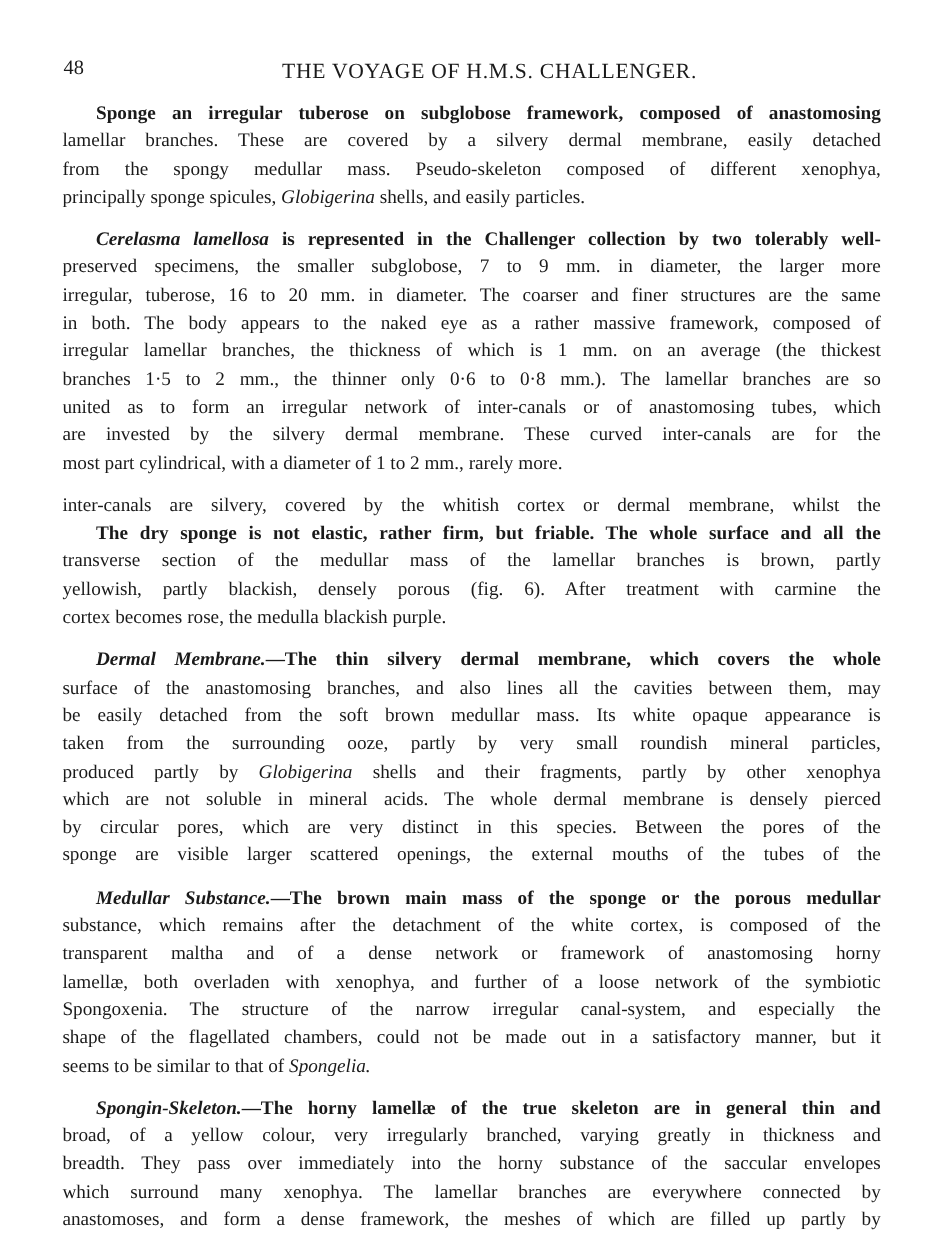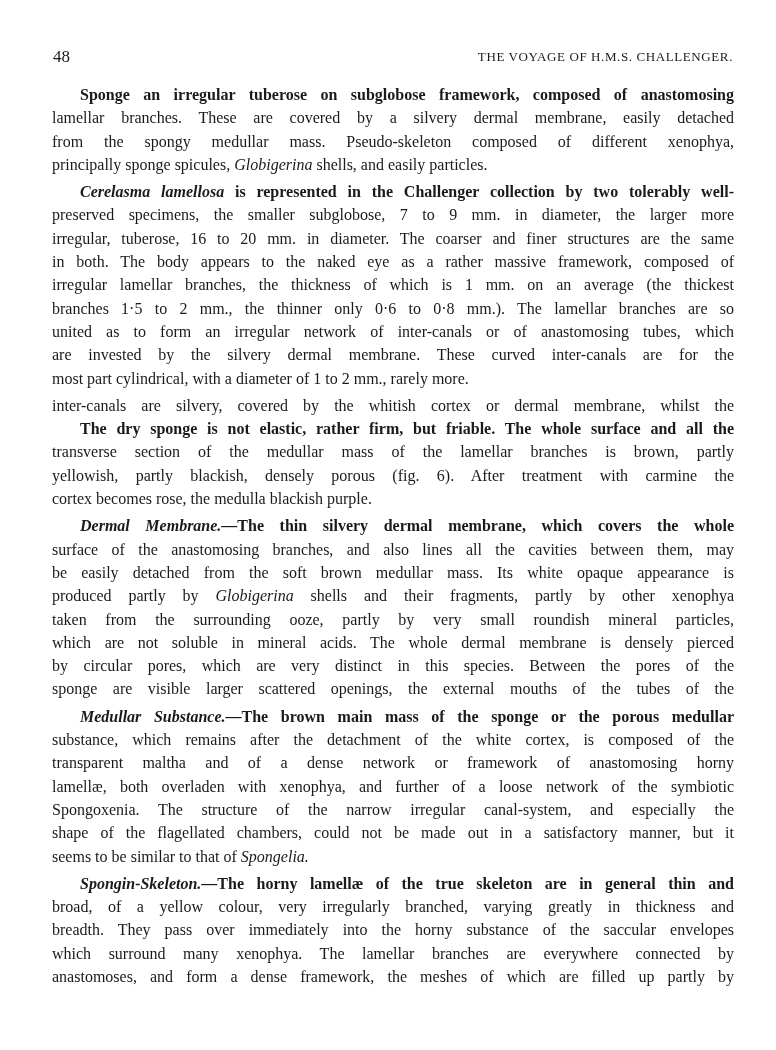"THE VOYAGE OF H.M.S. CHALLENGER." .header-title { font-size: 13px -> 18px; text-align: right -> center }
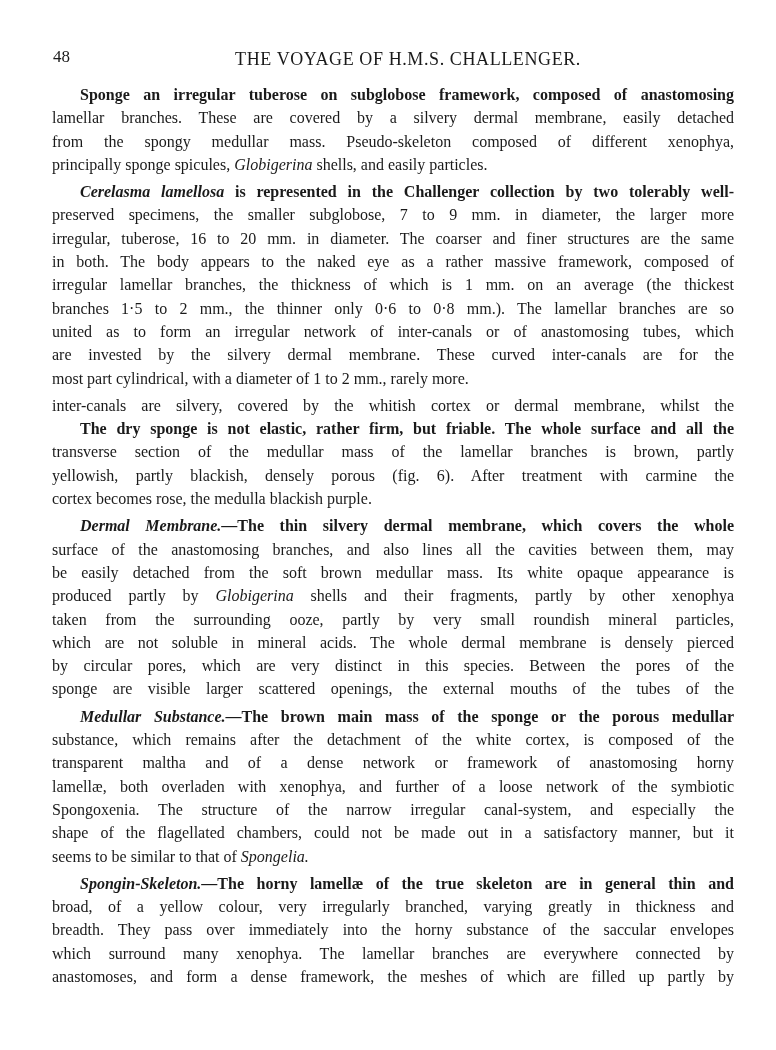"Cerelasma lamellosa is represented in" .para + .para { margin-top: 4px -> 12px }
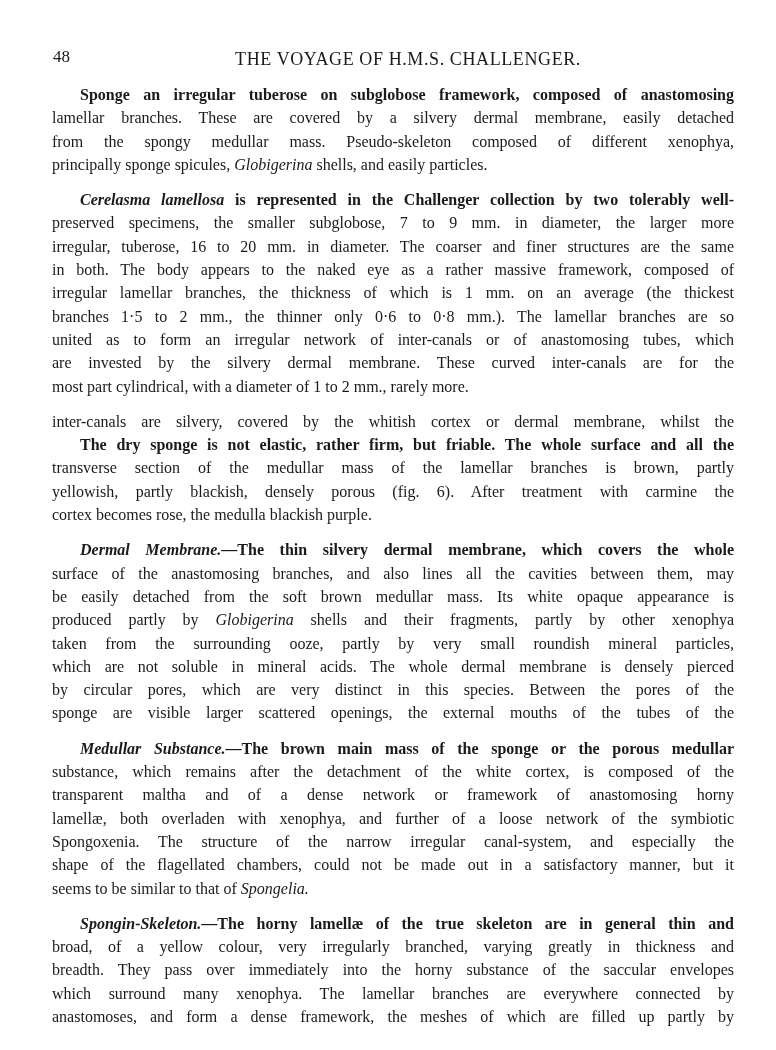"produced partly by Globigerina shells" span.line { order: before "taken from the surrounding ooze," -> after "taken from the surrounding ooze," }
